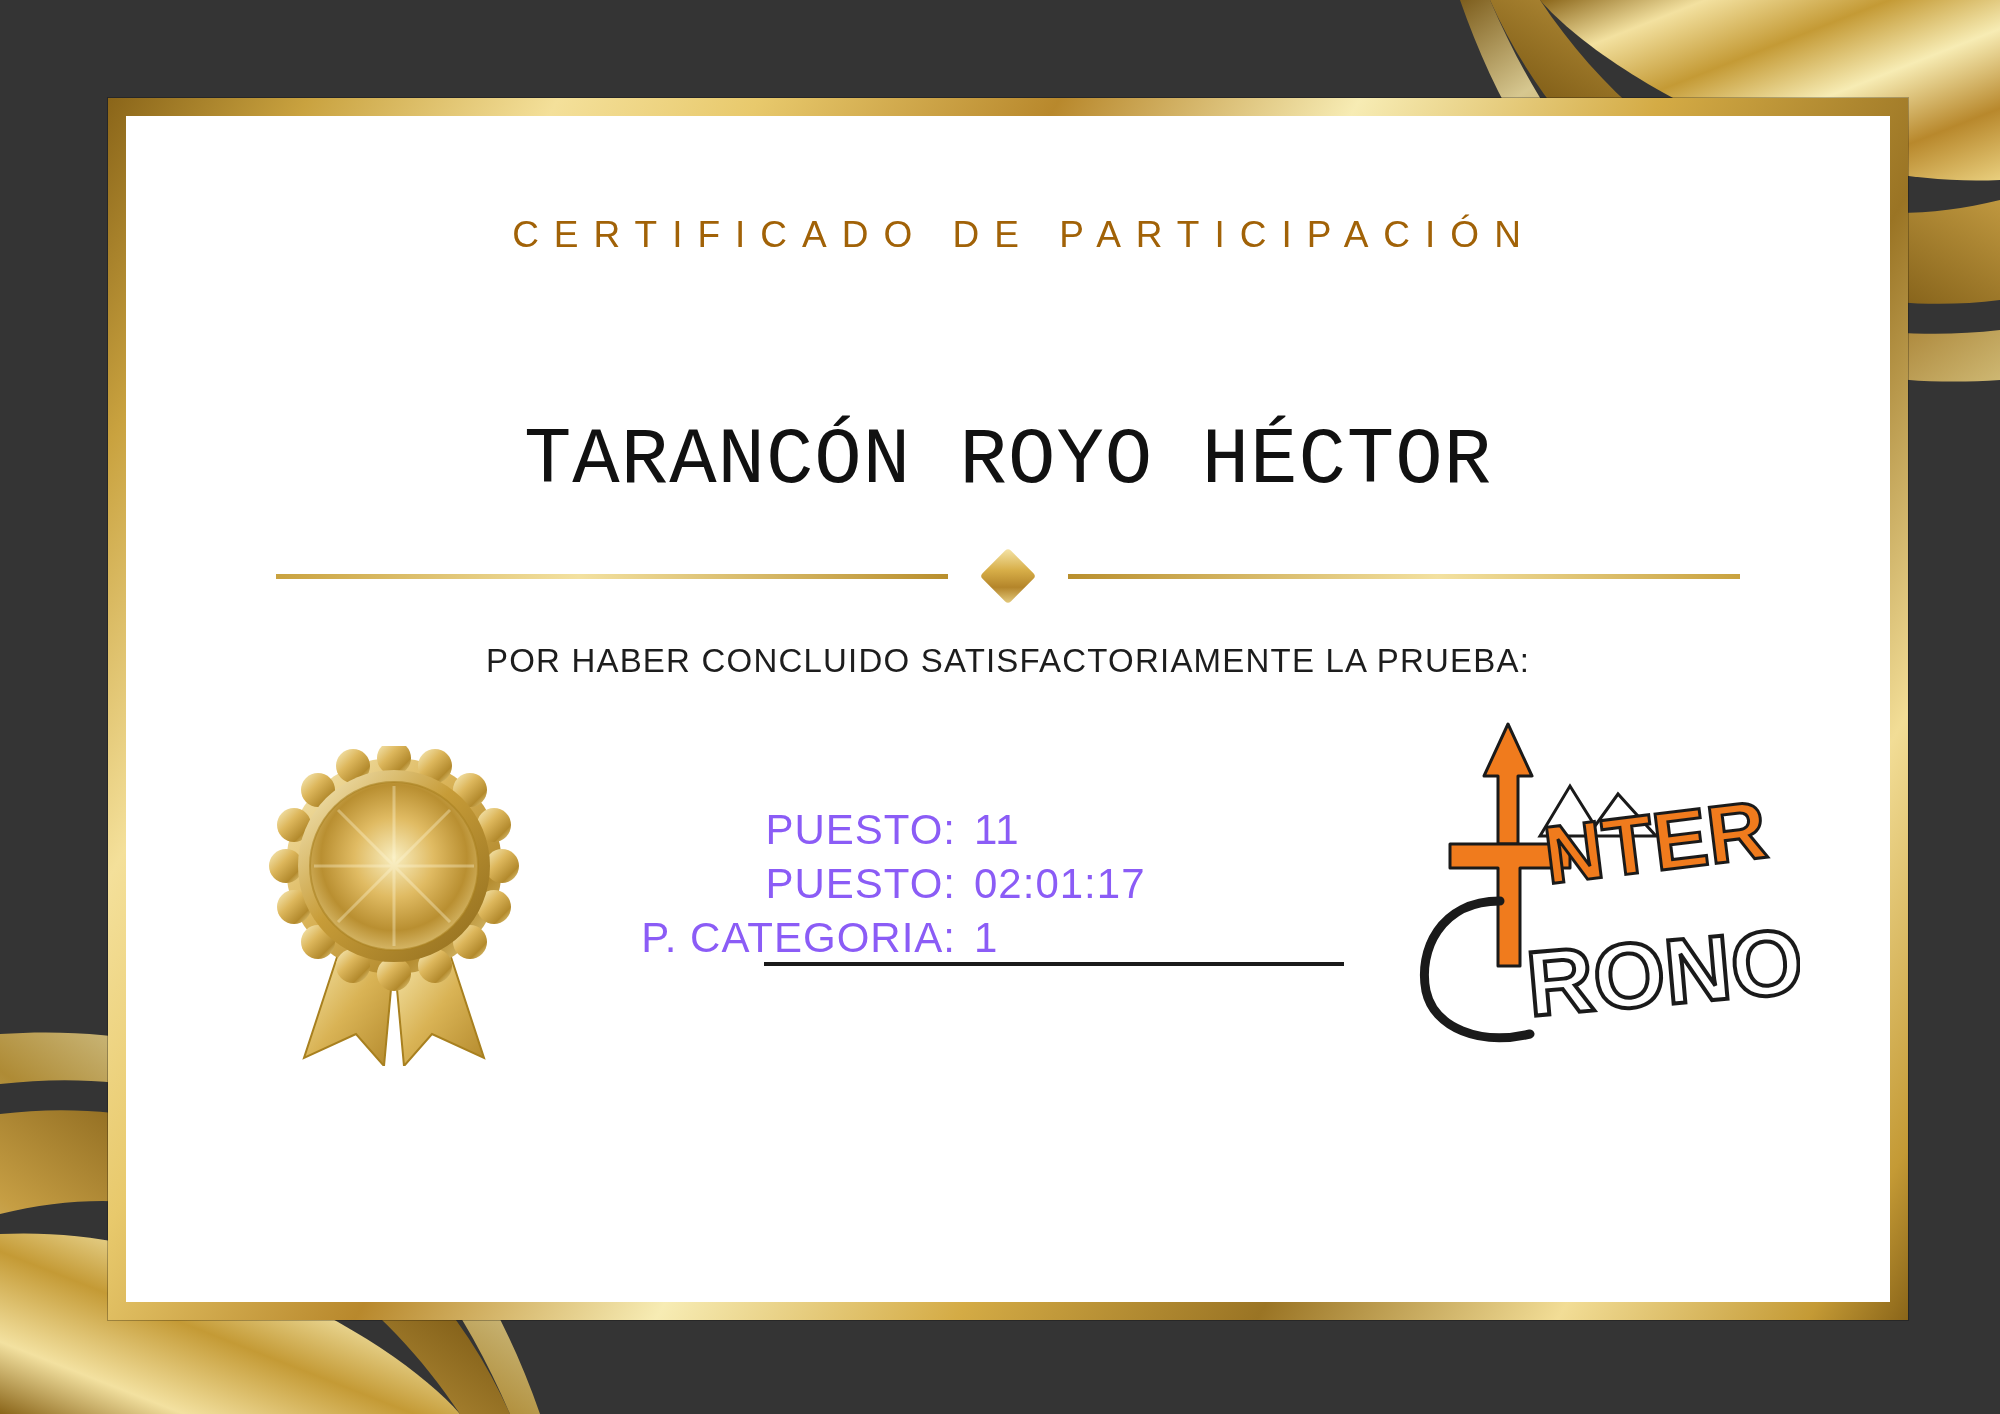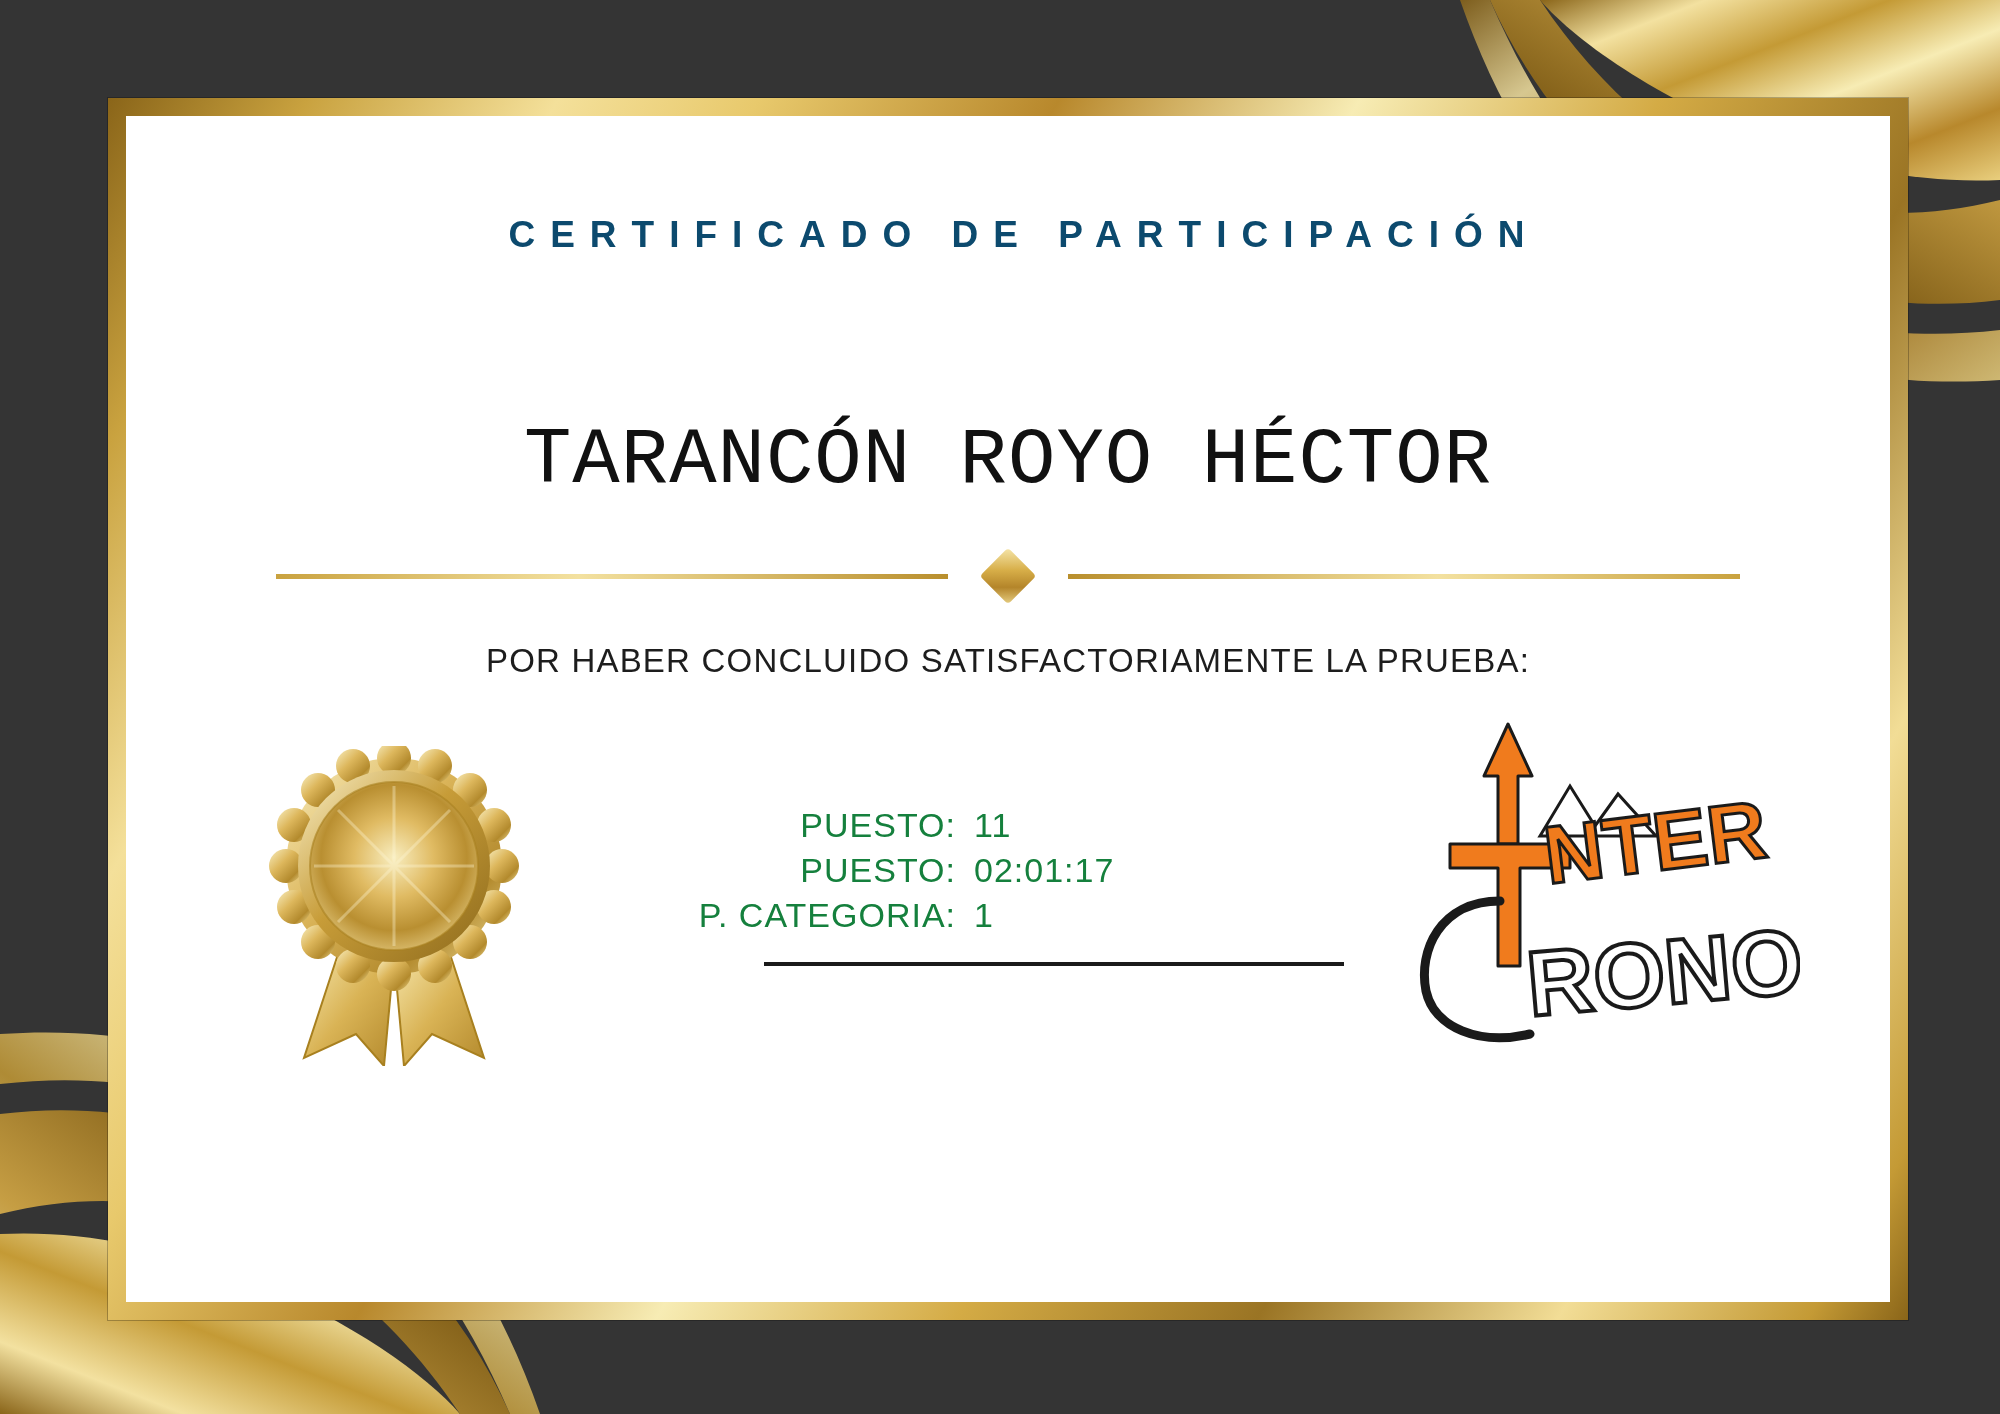"CERTIFICADO DE PARTICIPACIÓN" .cert-heading { color: #0c4a6e -> #a16207; font-weight: 700 -> 400 }
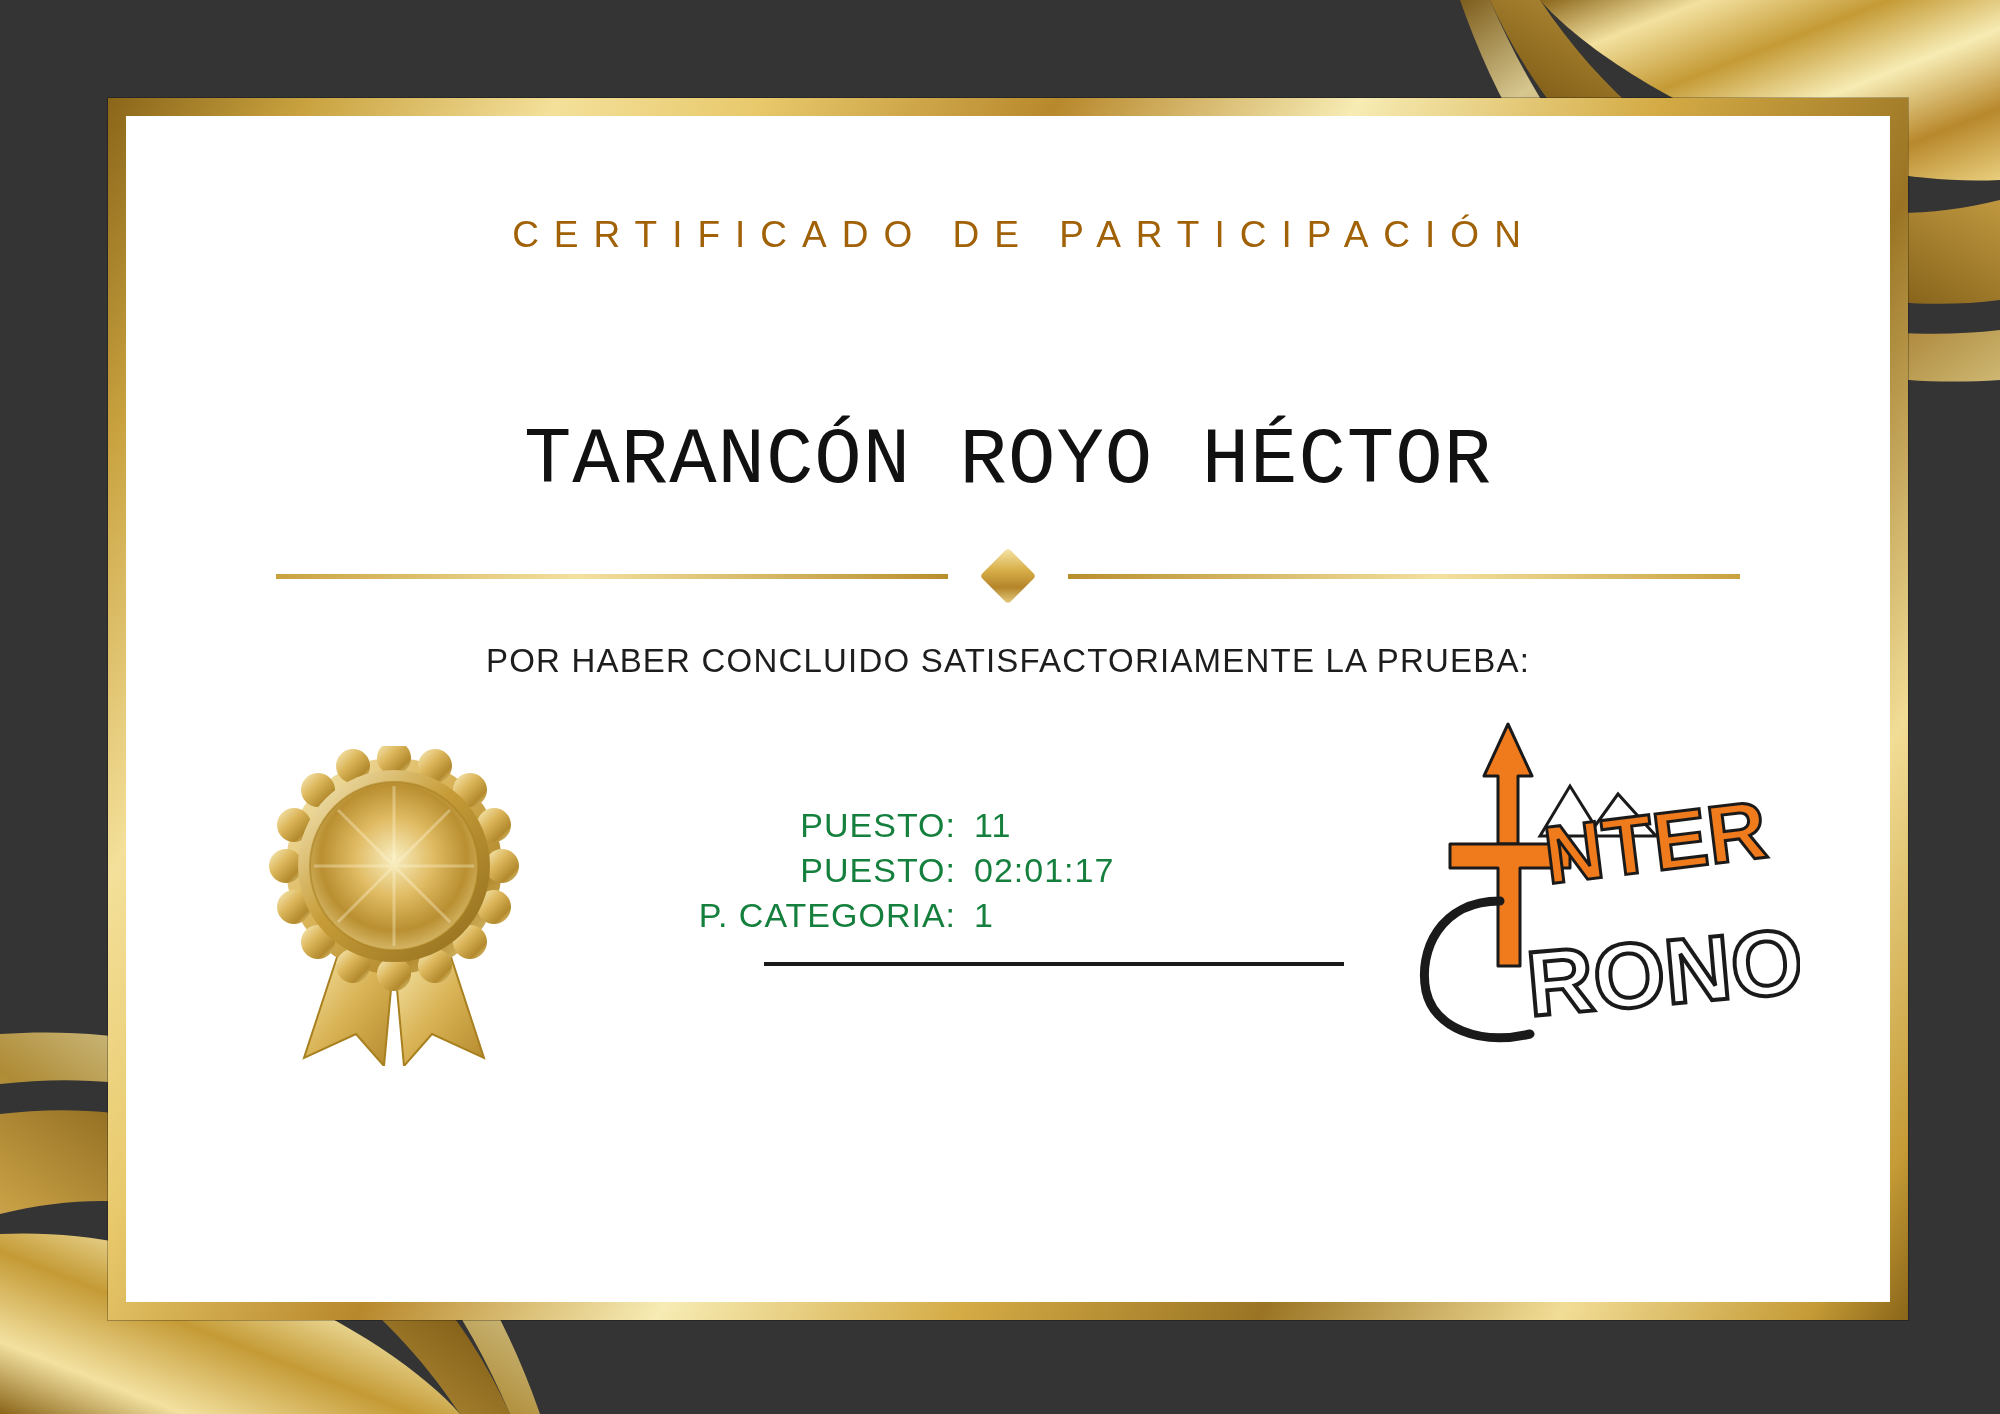"PUESTO:" .result-row { color: #15803d -> #8b5cf6; font-size: 34px -> 42px }
